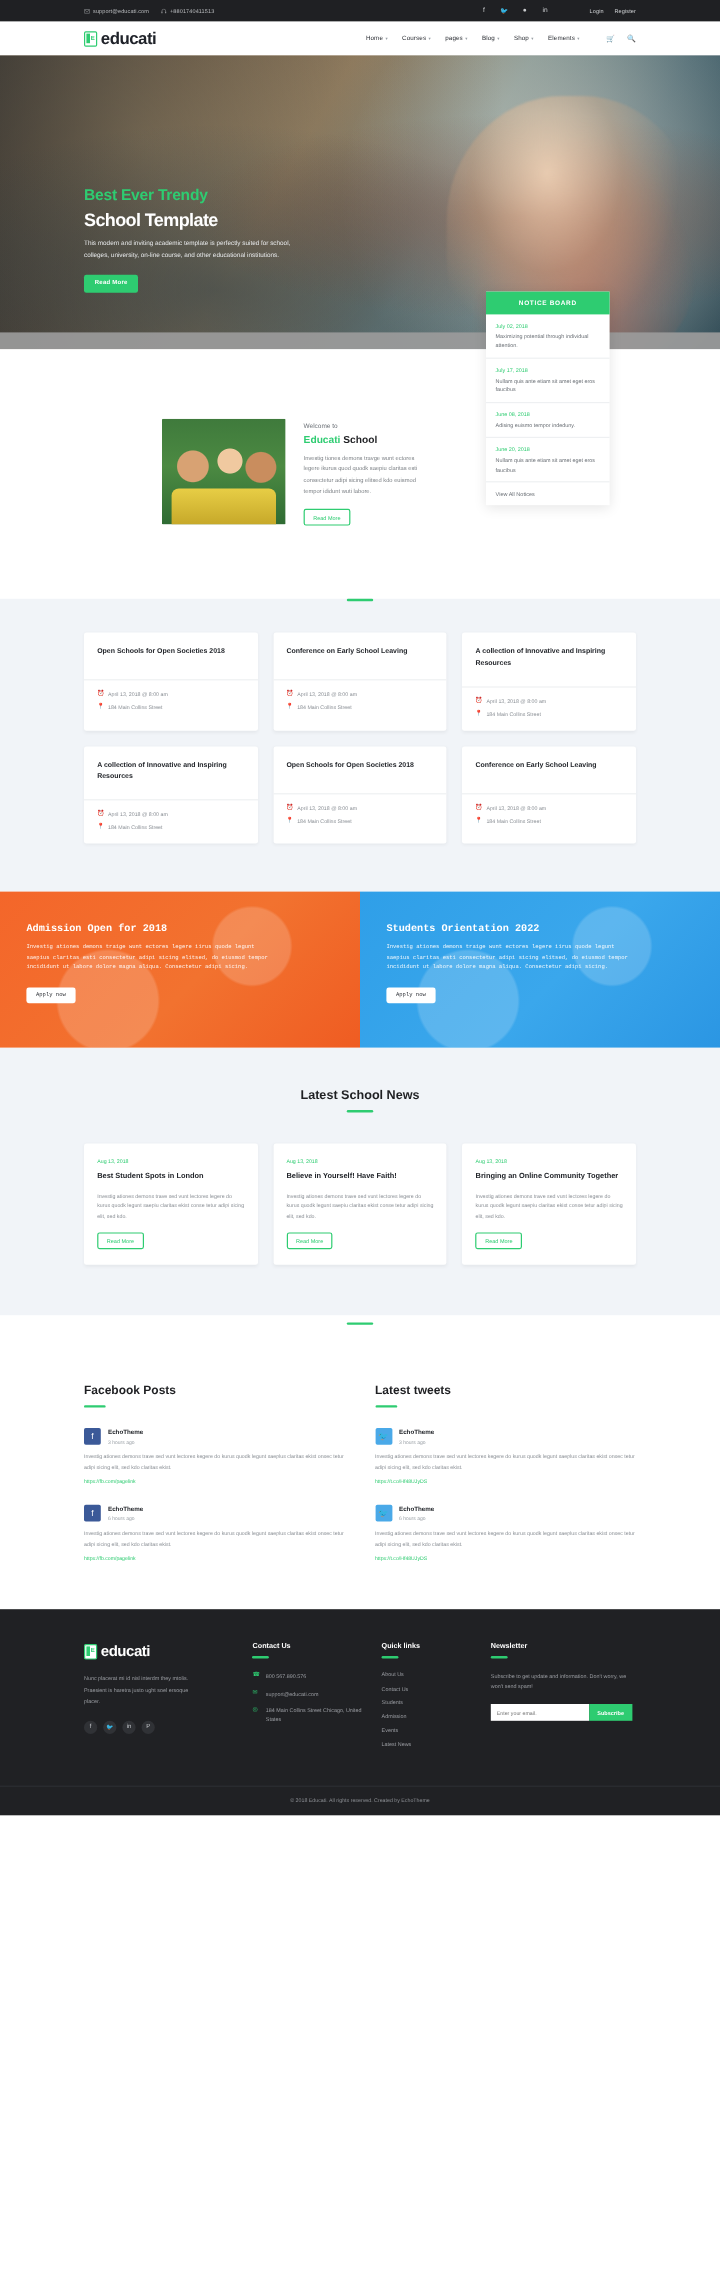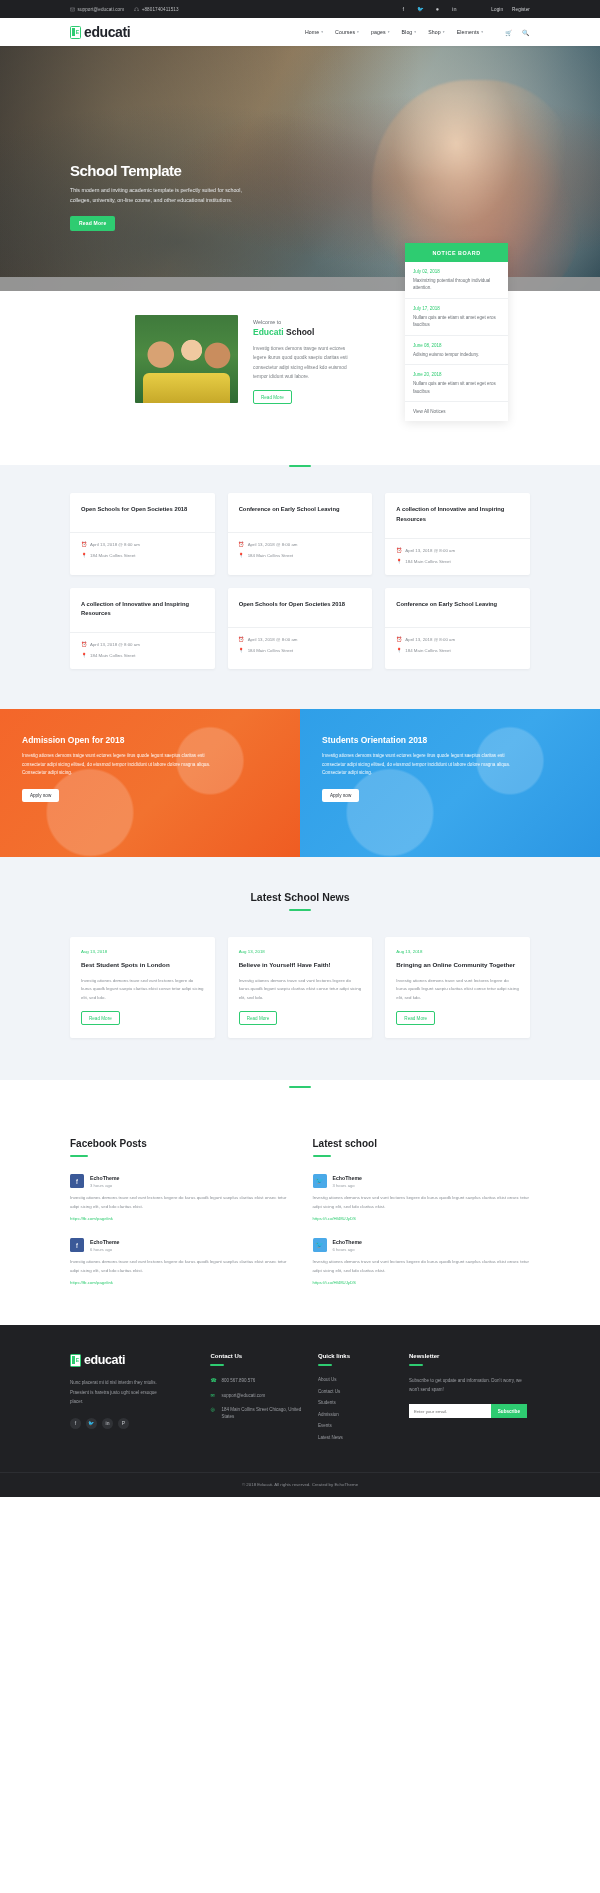"Best Ever Trendy" div.hero-sub { html: none -> <div>Best Ever Trendy</div> }
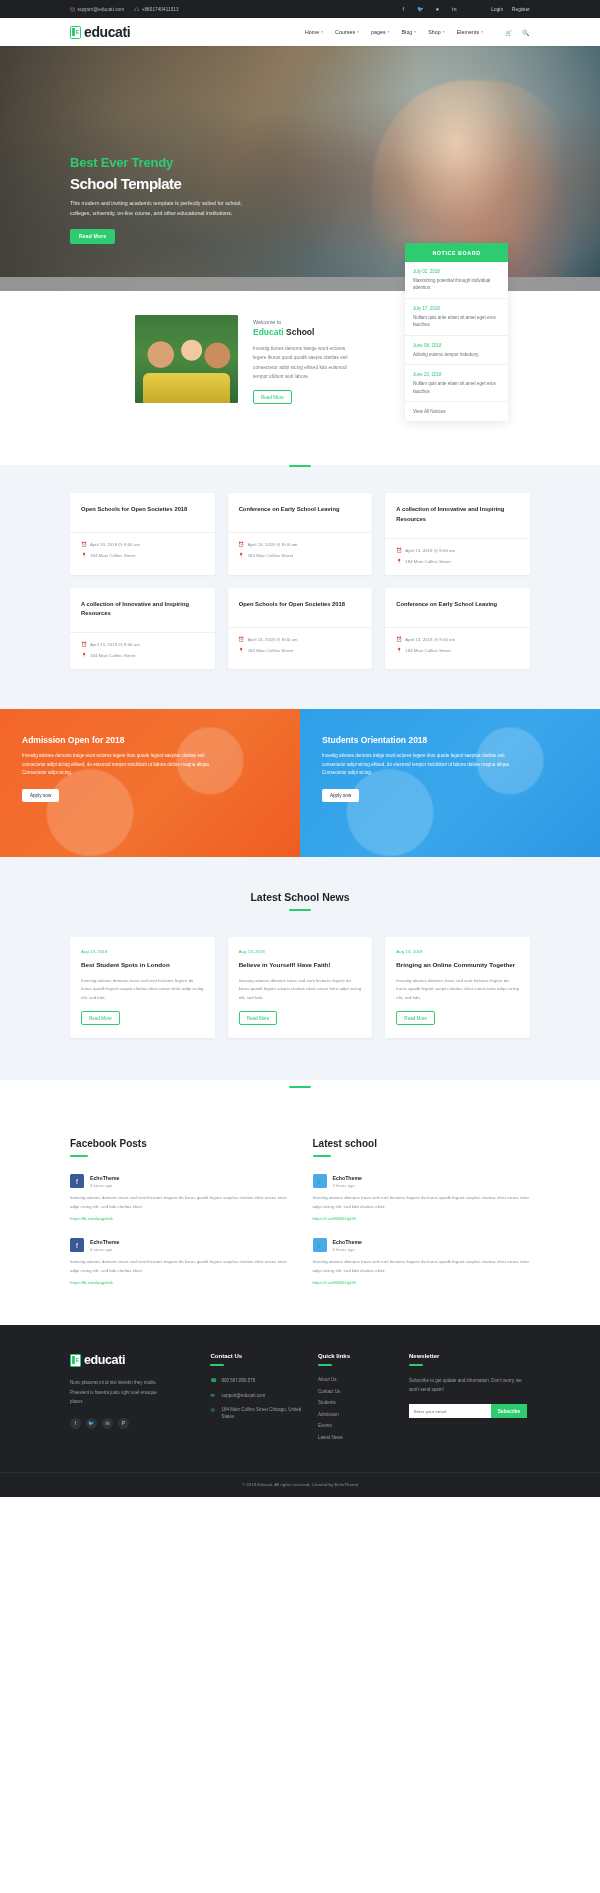"Educati School" .welcome { padding: 24px 0 55px -> 58px 0 55px }
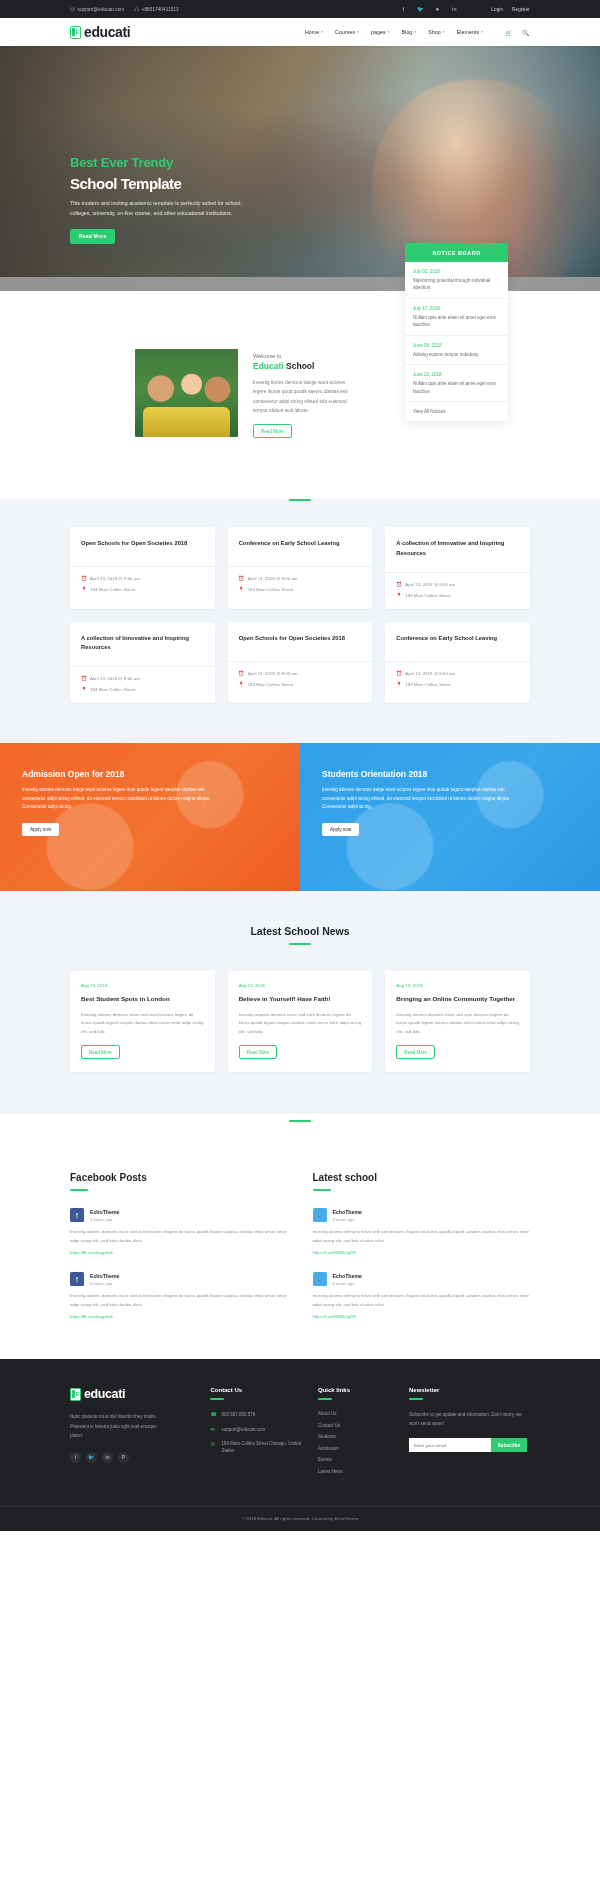"Admission Open for 2018" .cta { font-family: none -> Liberation Mono, monospace; height: 148px -> 130px }
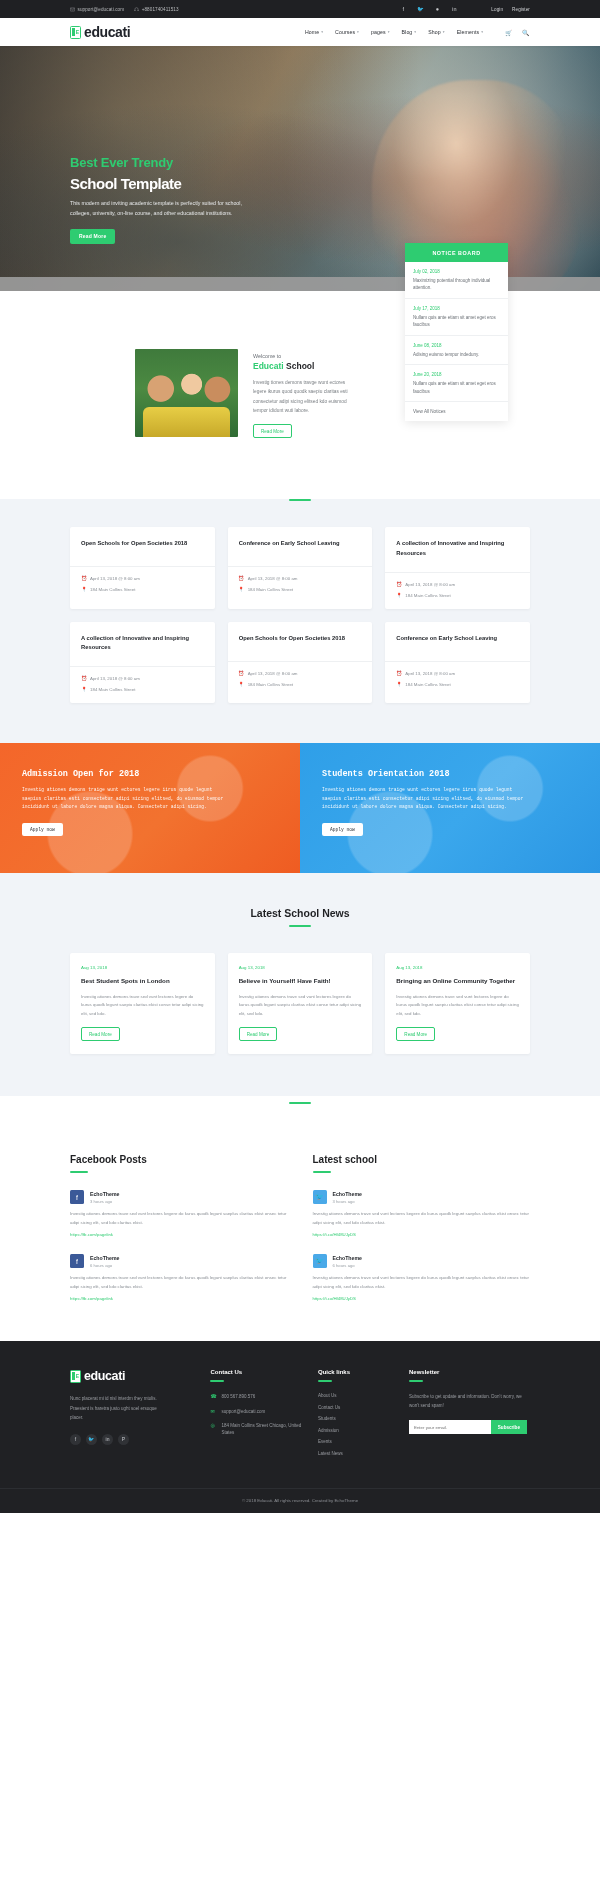"Students Orientation 2018" div.cta-title { text: 2018 -> 2022 }
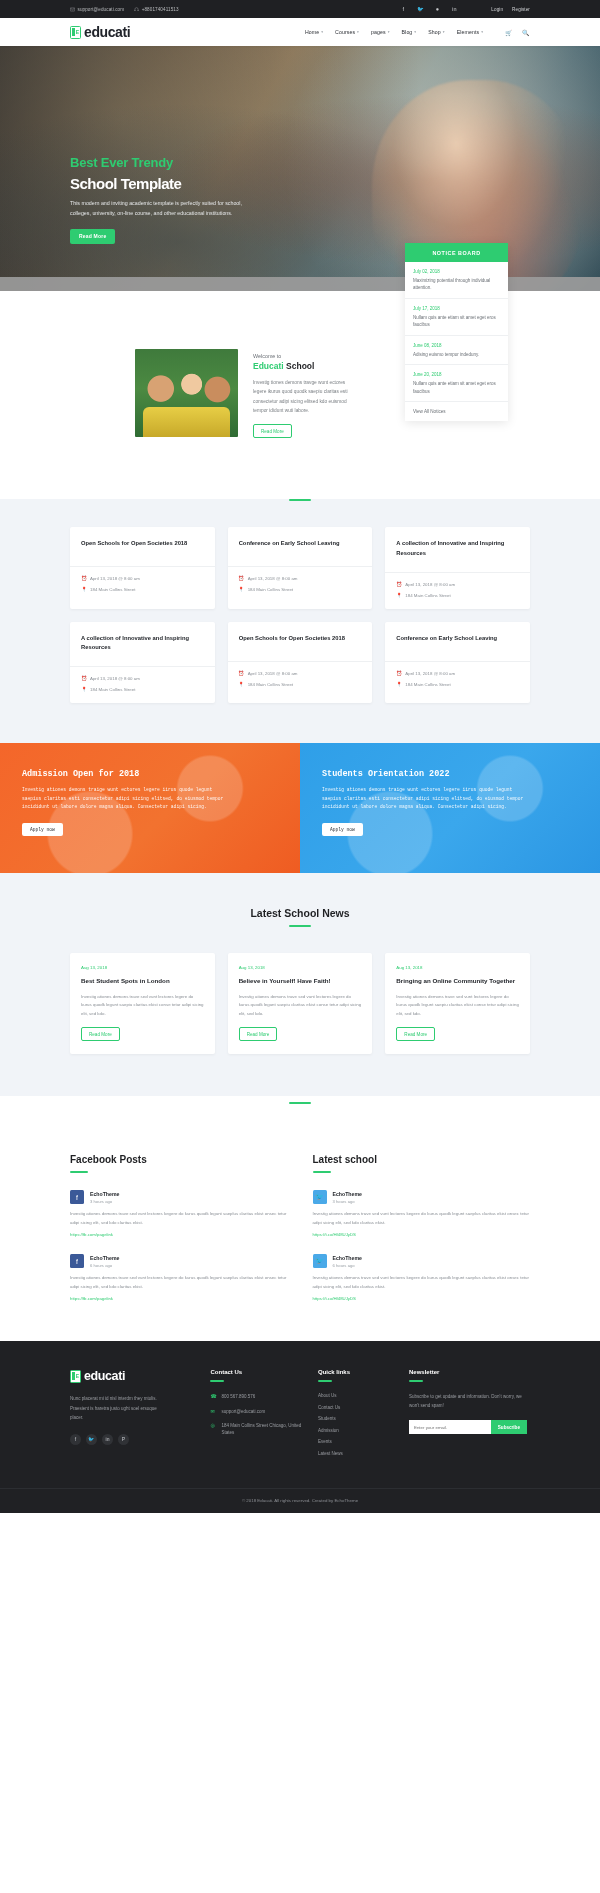"Latest school" div.feed-title { text: school -> tweets }
